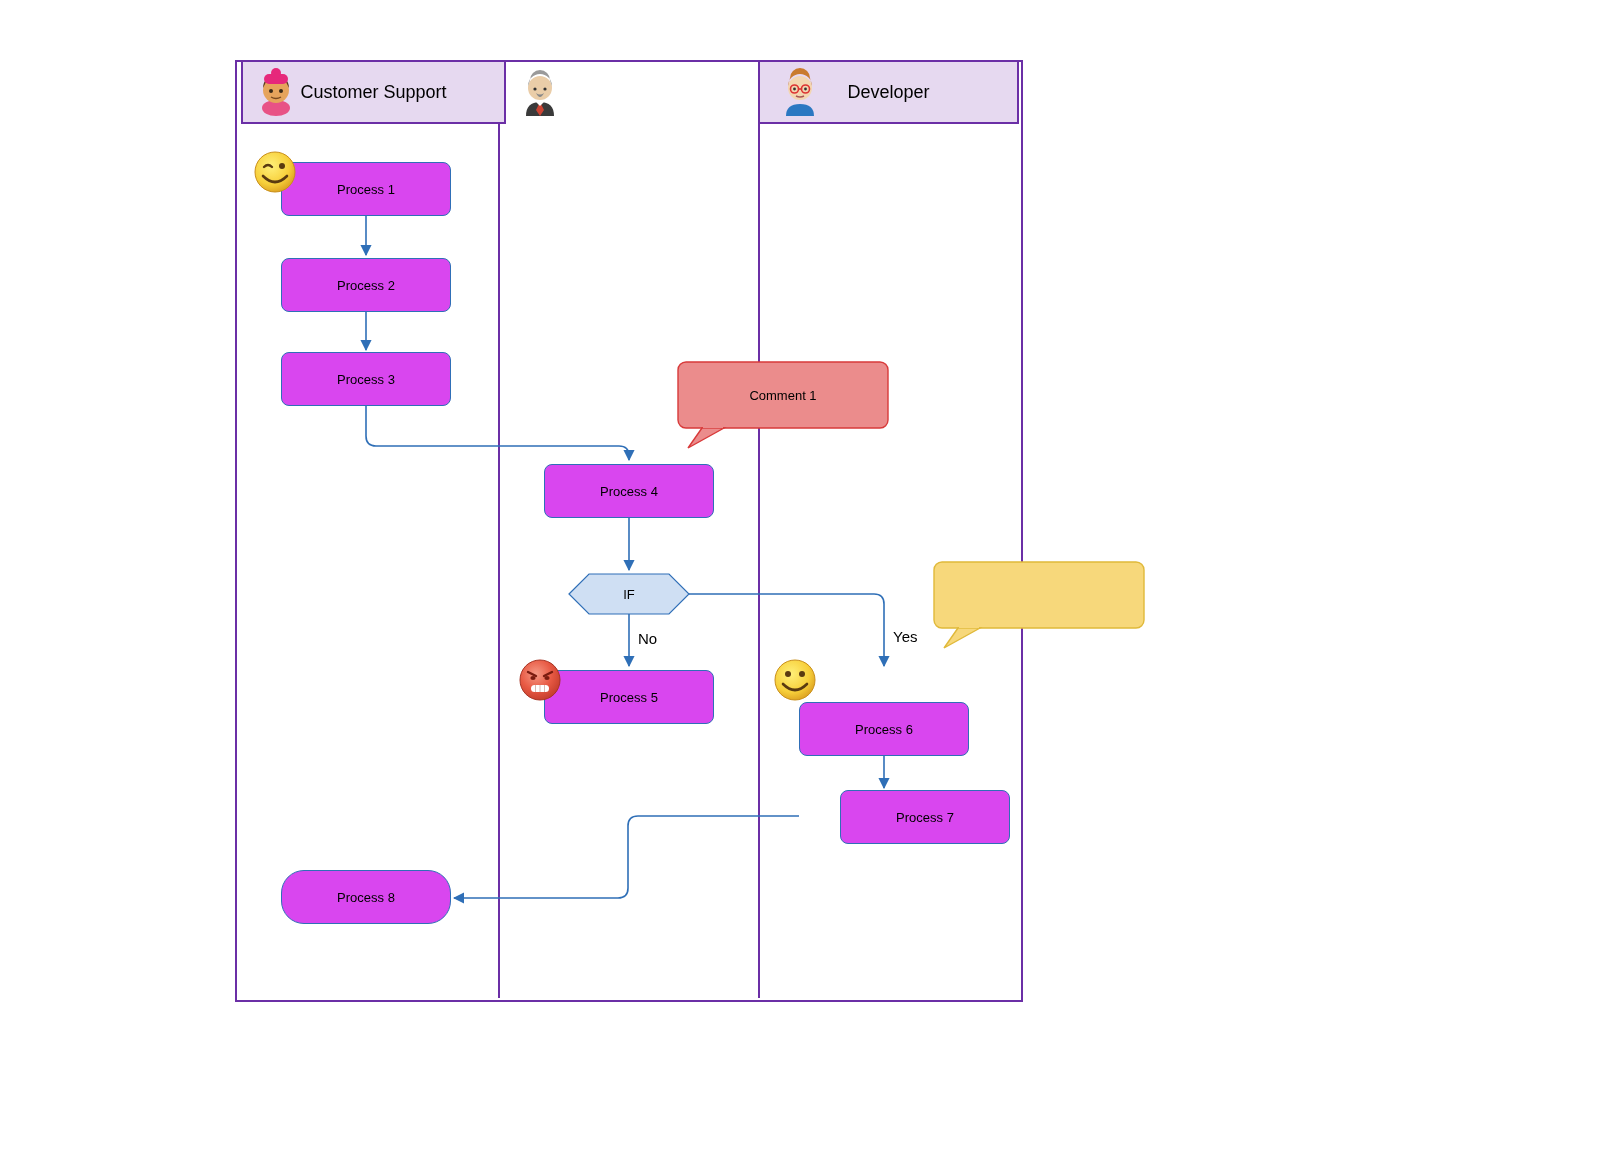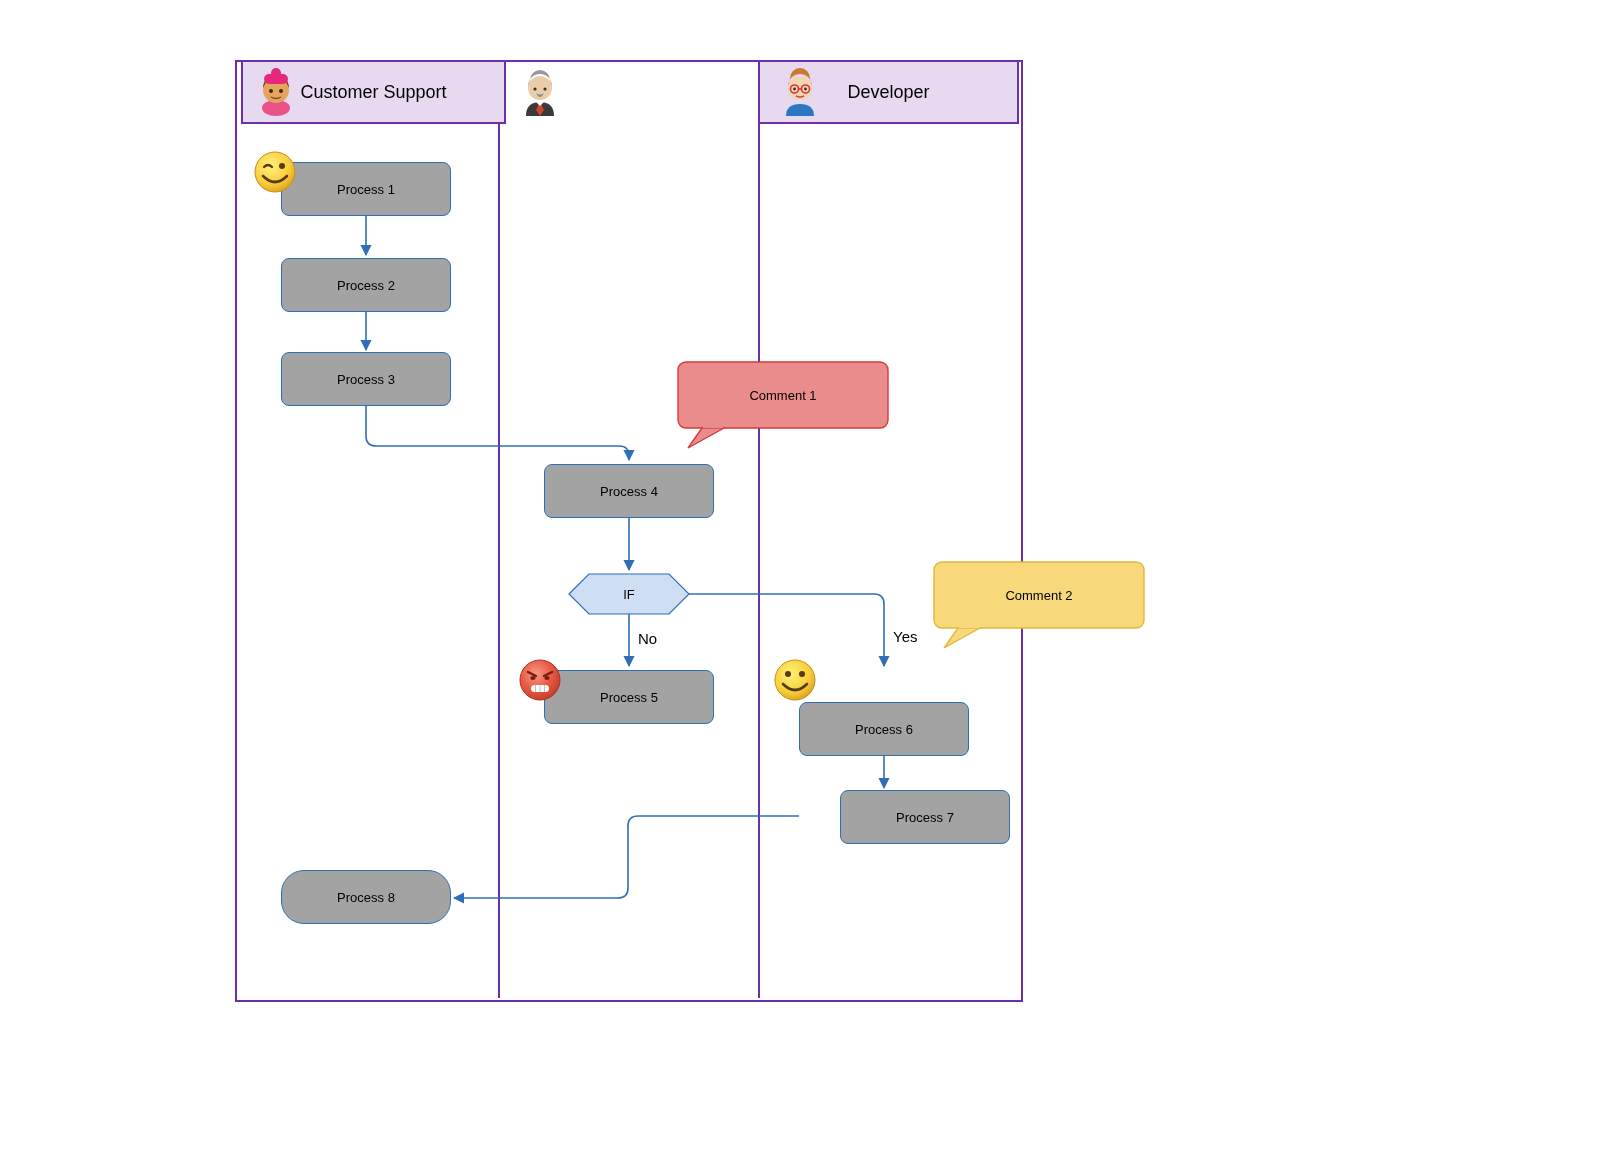"Process 1" .process { background: #a3a3a3 -> #d946ef }
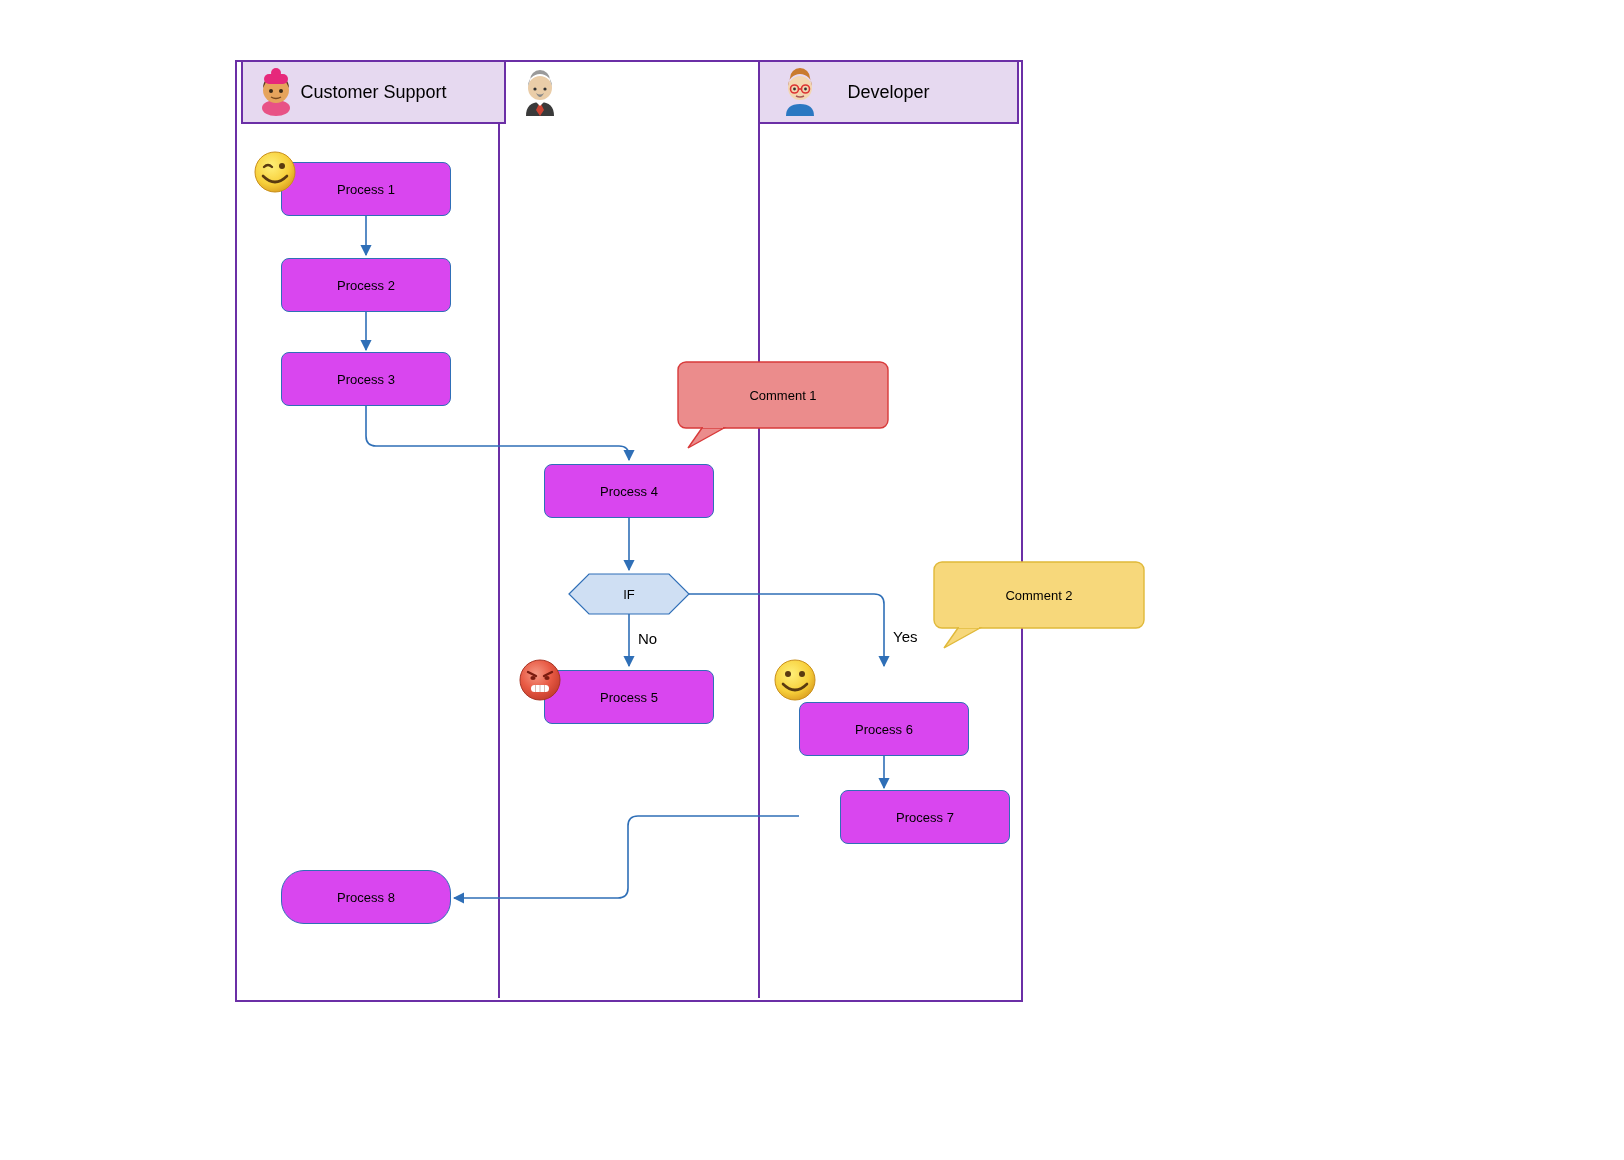"Comment 2" div { html: <div> <span>Comment 2</span> </div> -> none }
